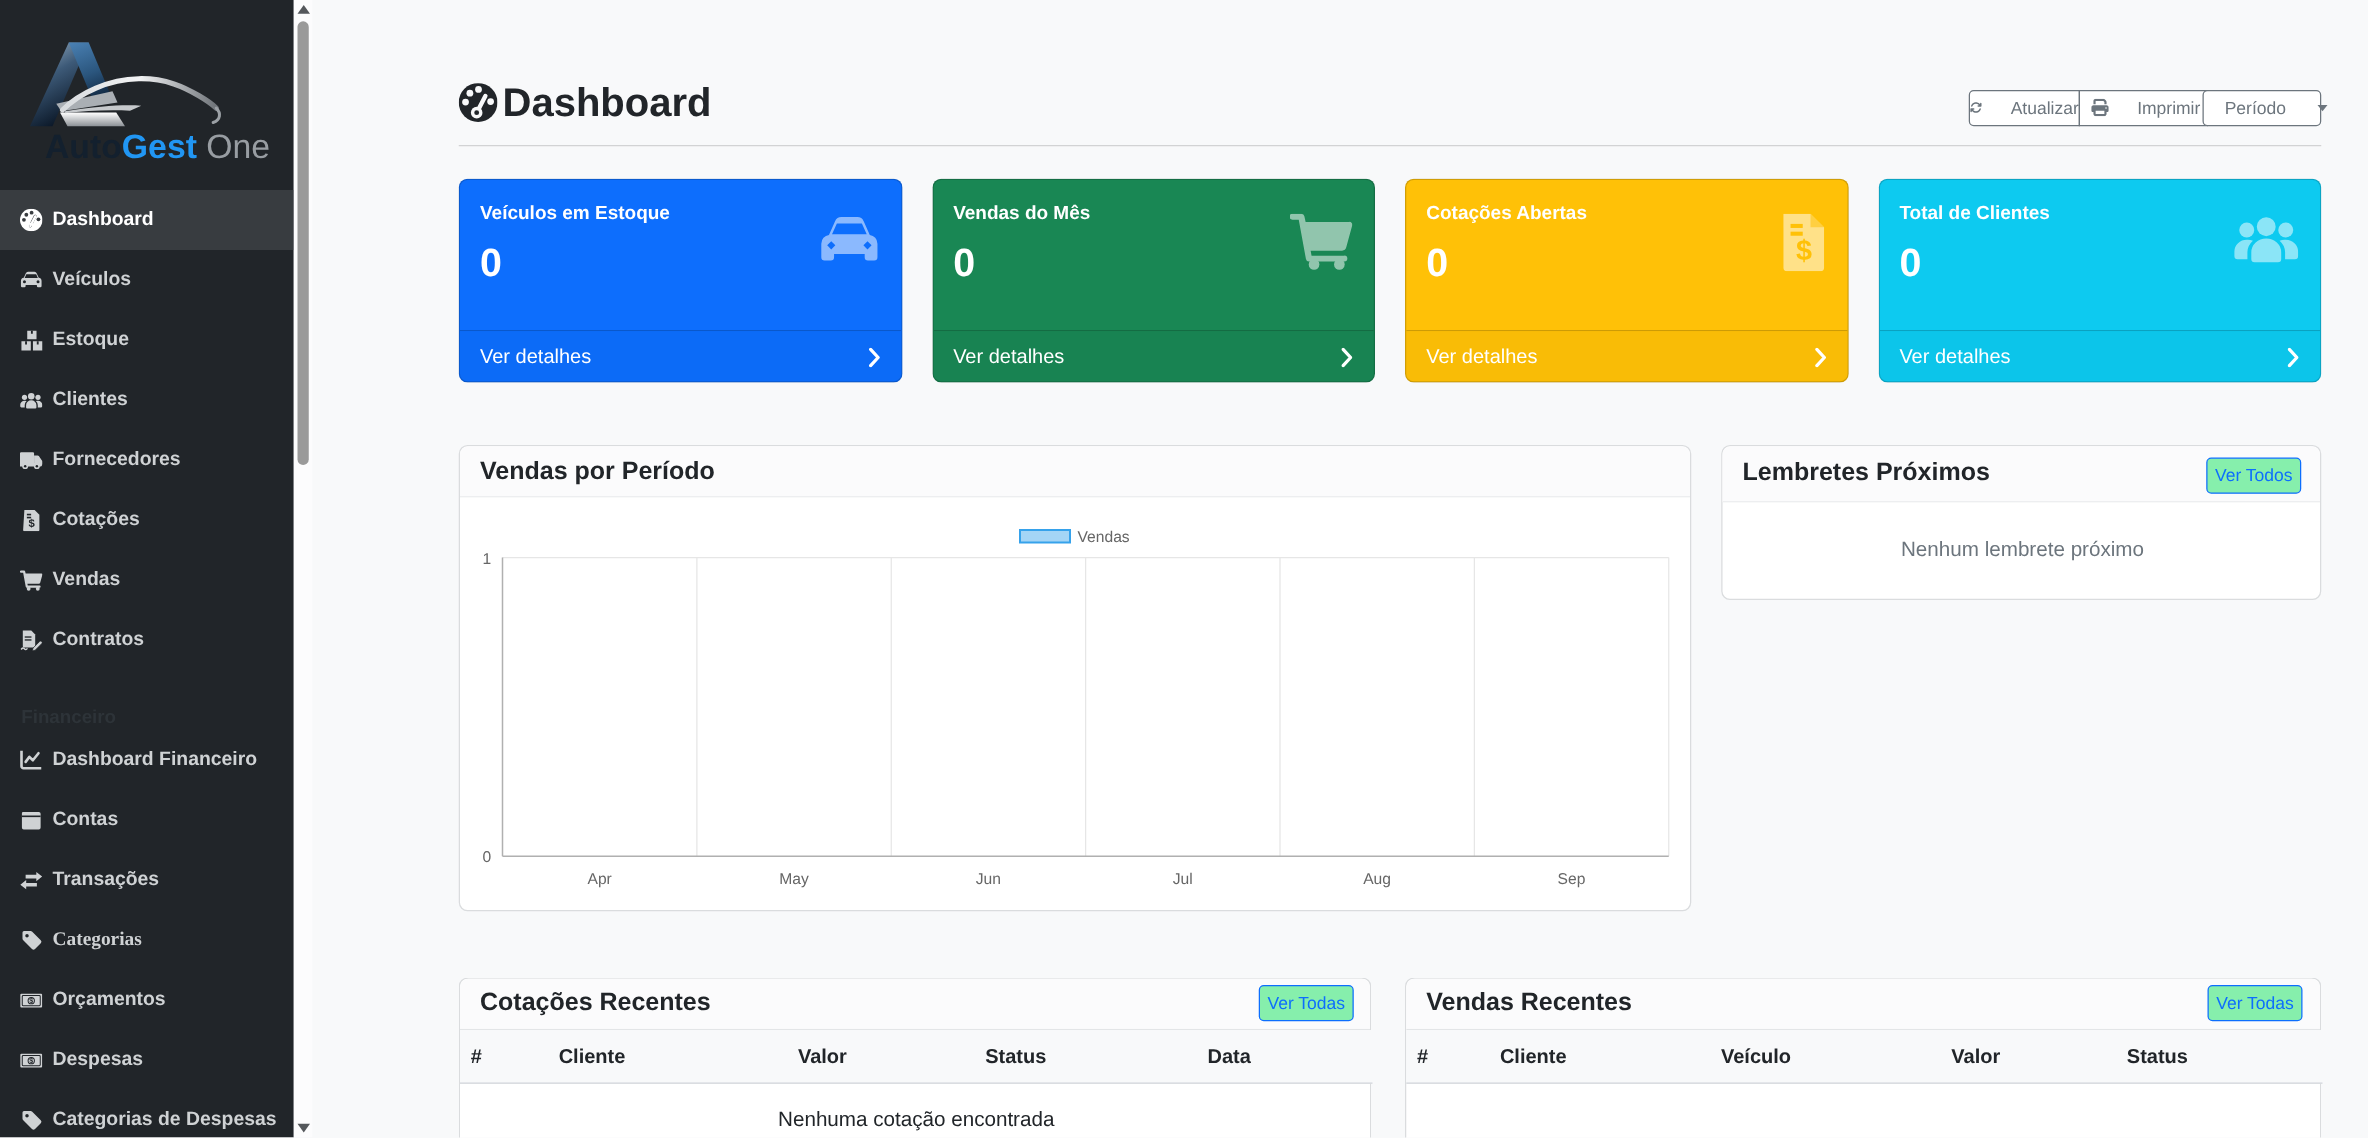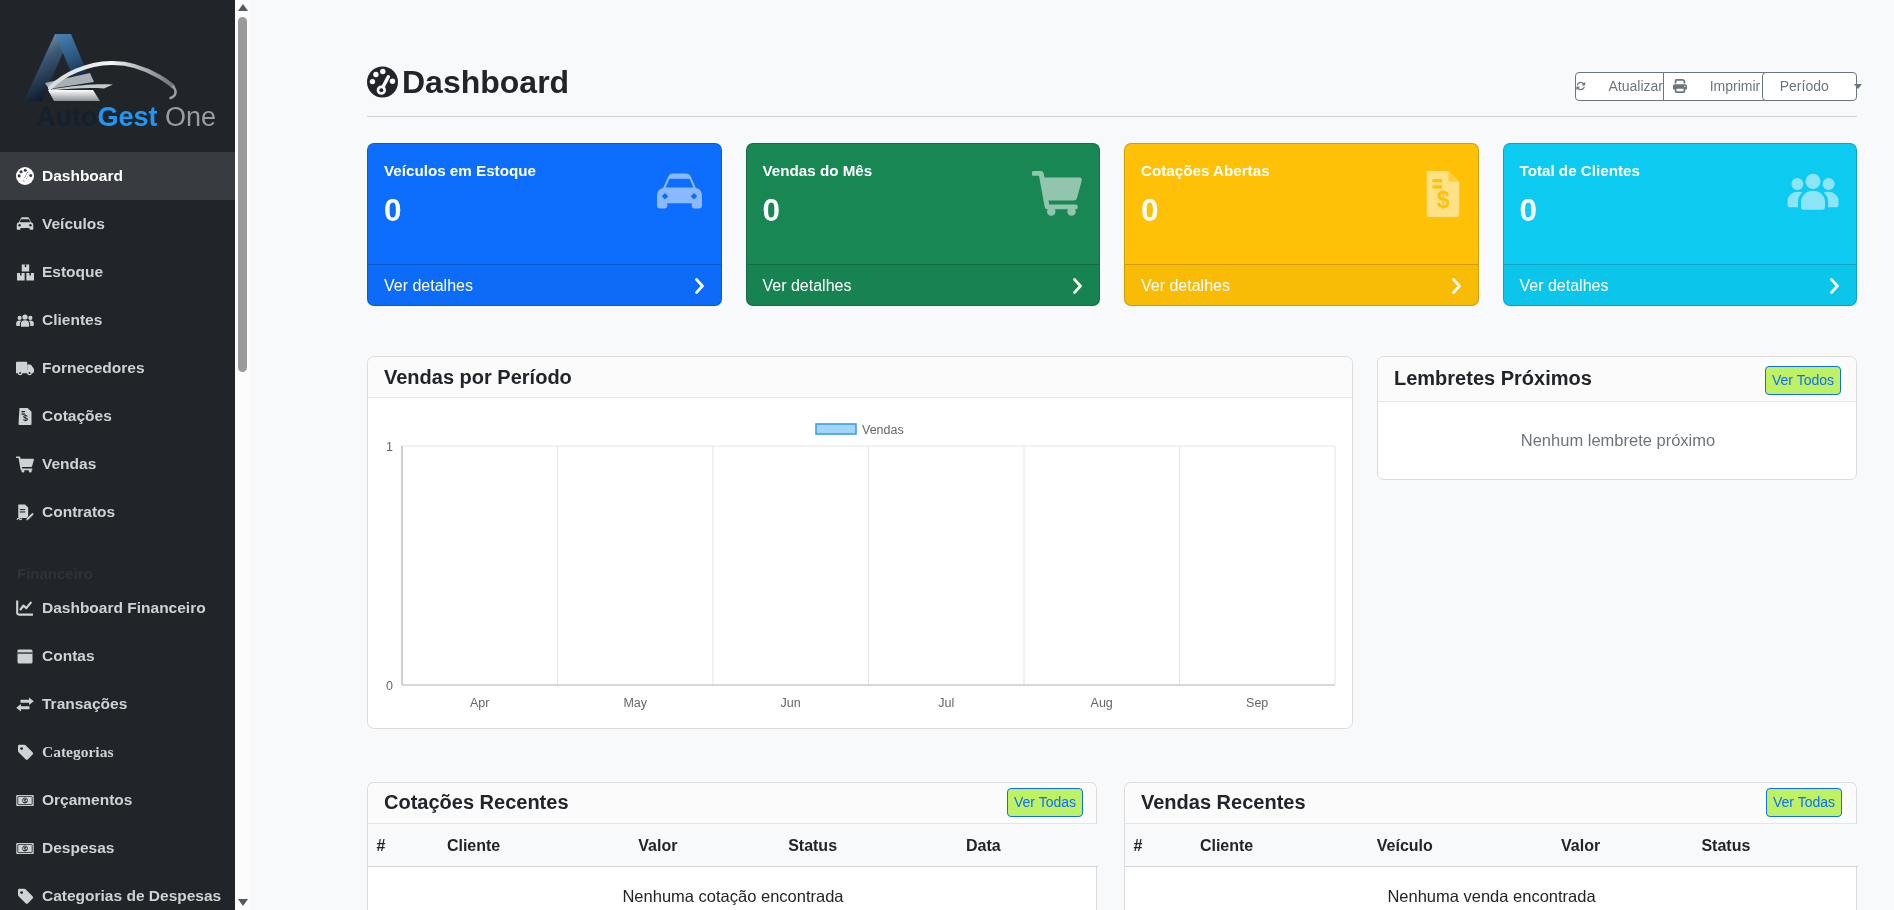"Ver Todos" .btn-out { background: #bef264 -> #86efac }
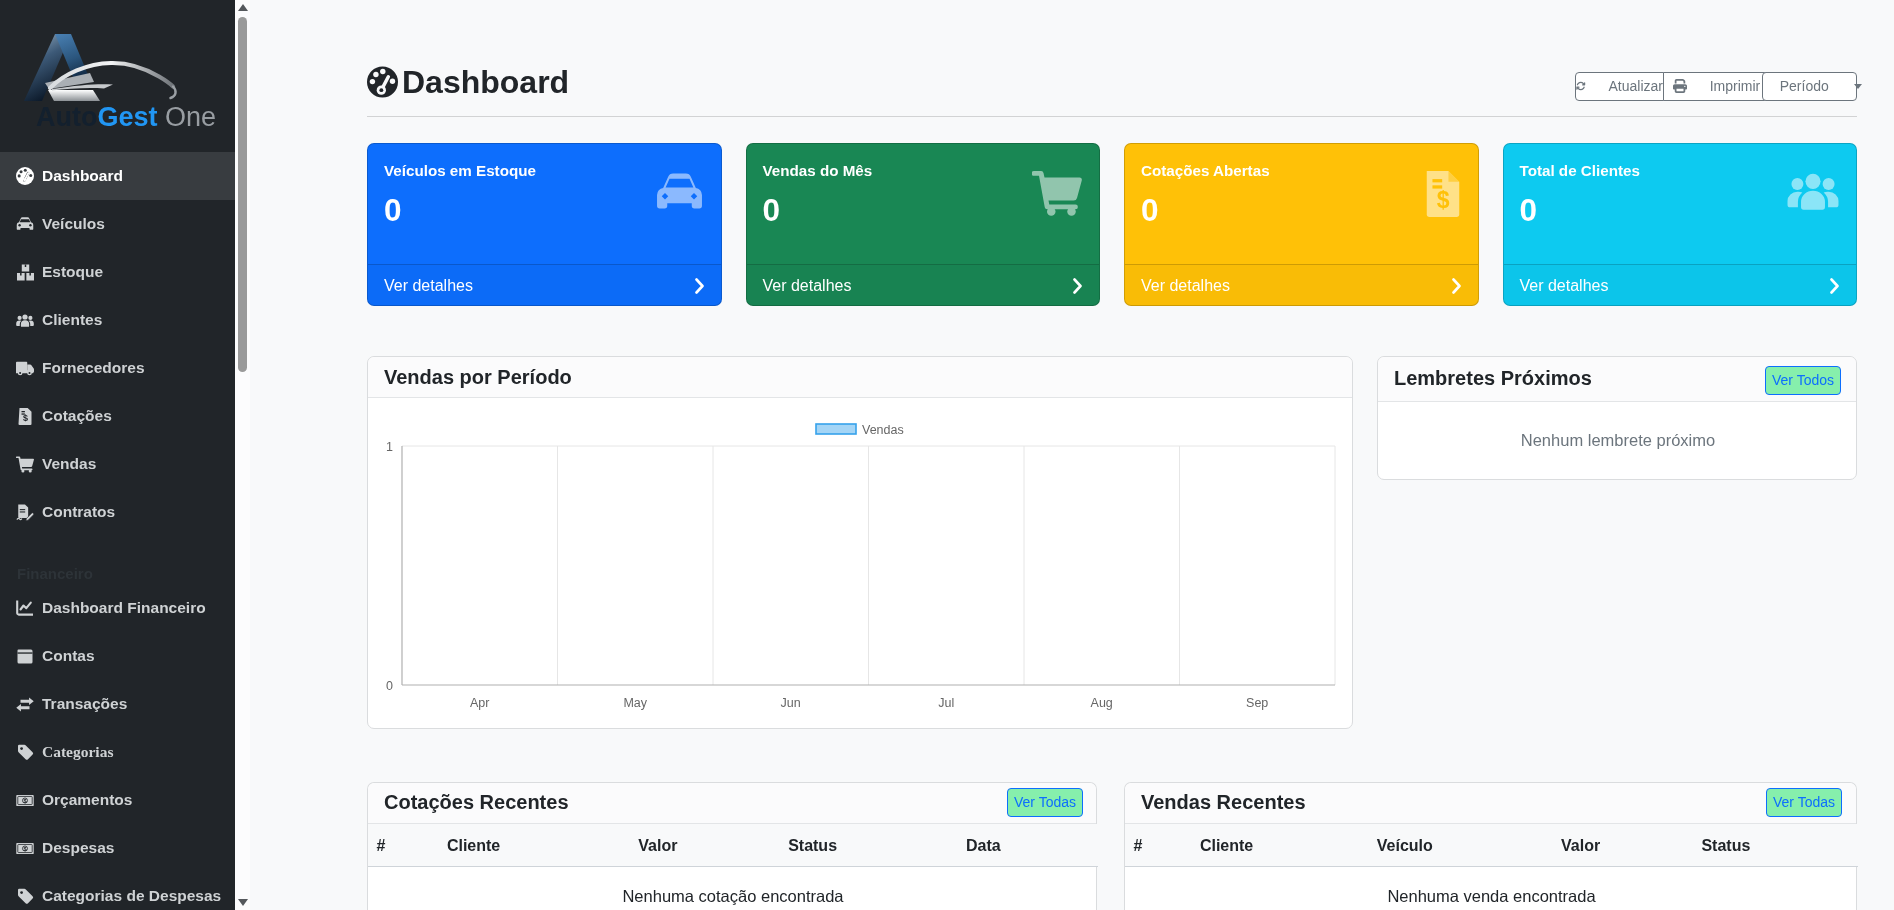"Nenhuma venda encontrada" div.abs { html: <div>Nenhuma venda encontrada</div> -> none }
